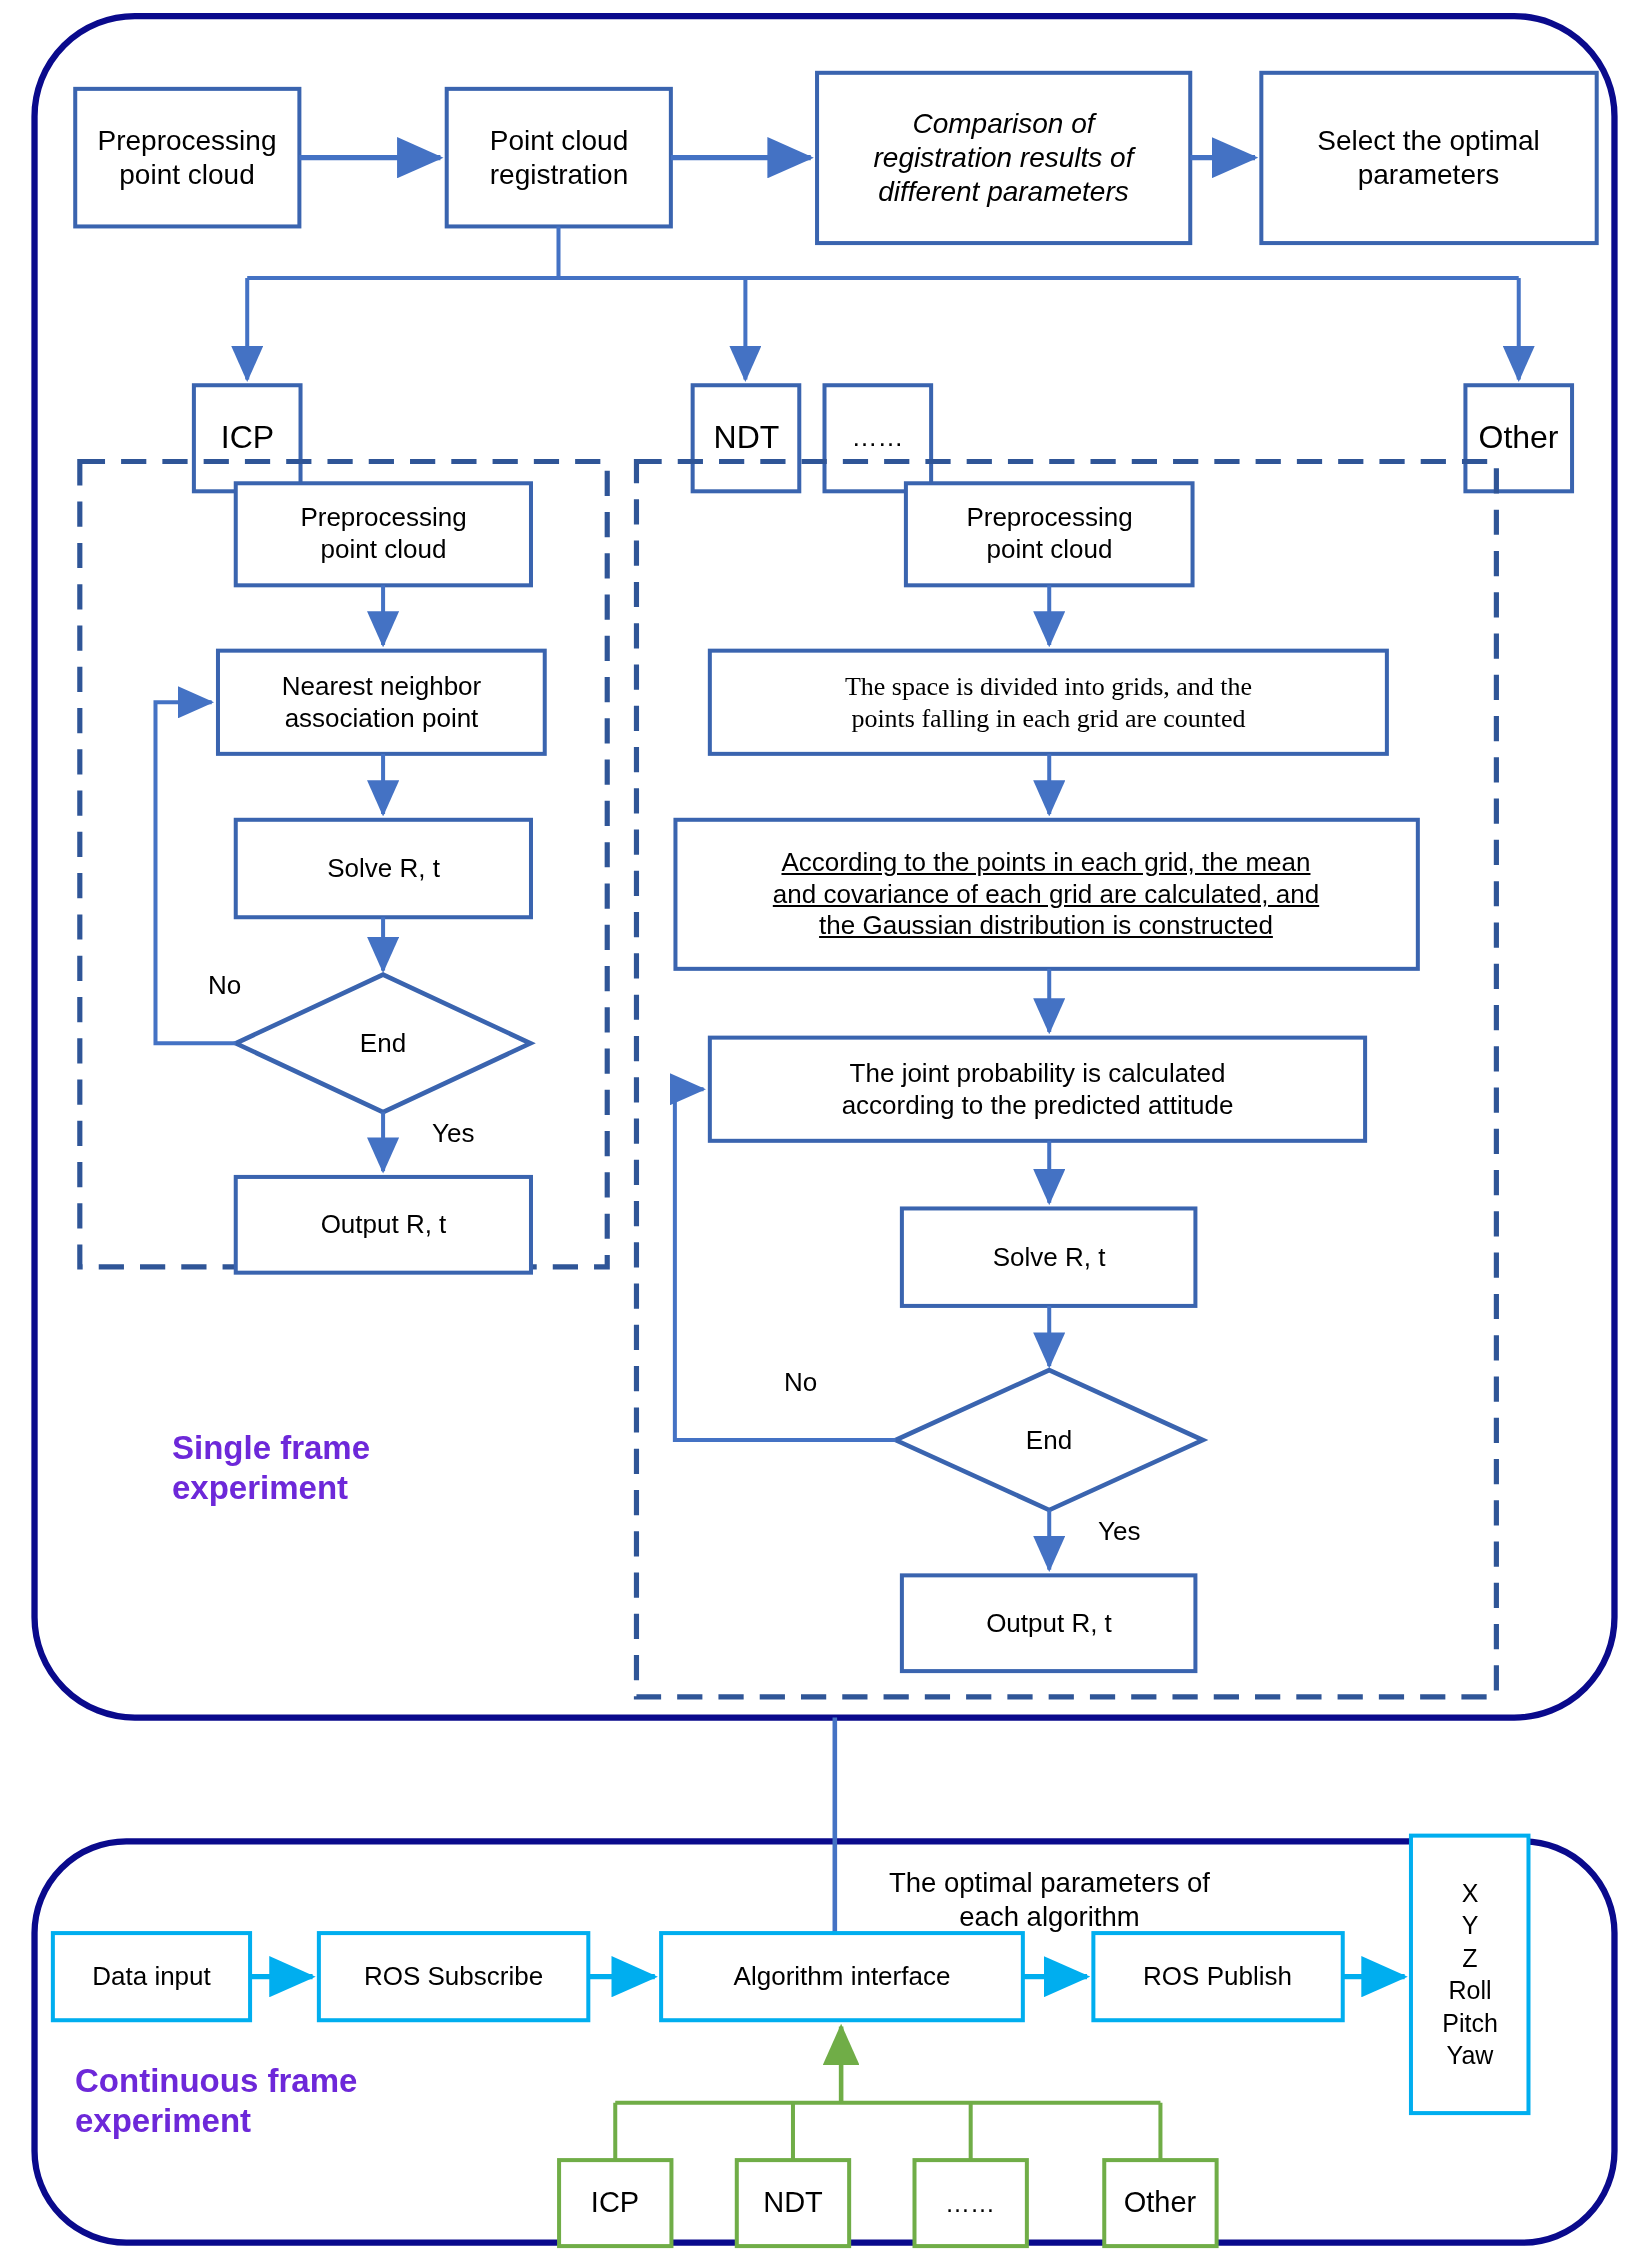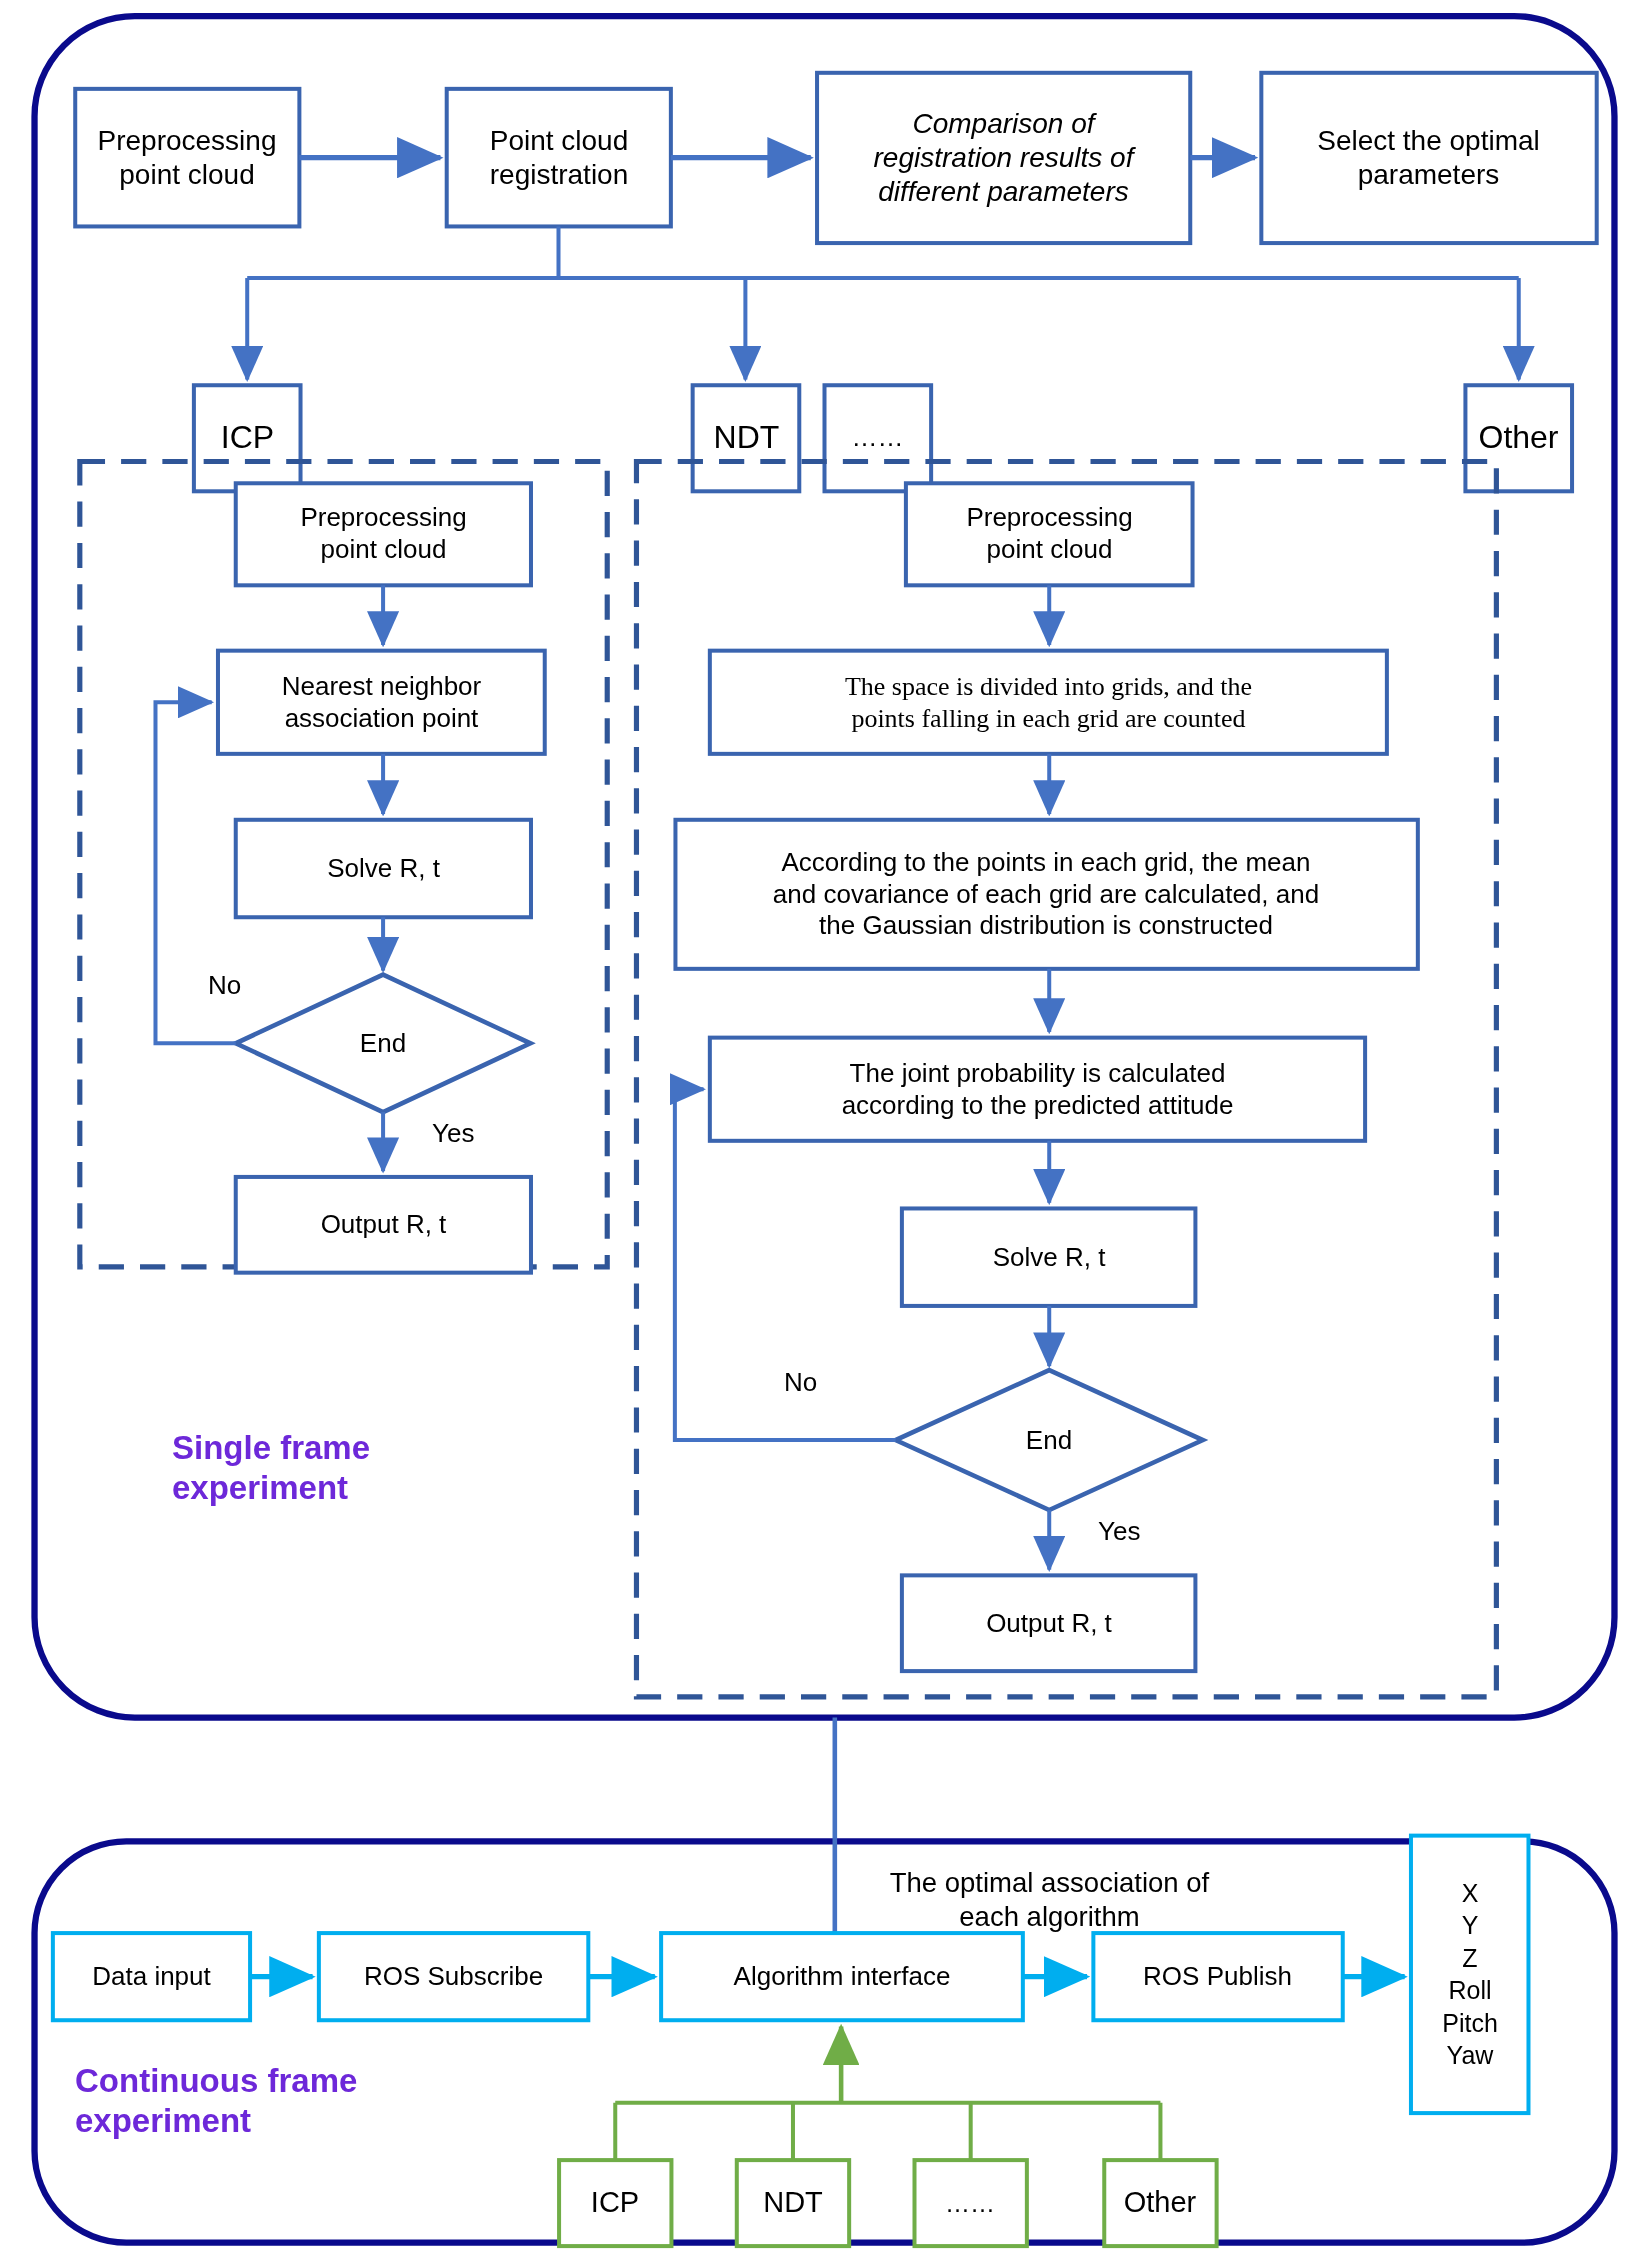"According to the points in" div.nodeText { text-decoration: none -> underline }
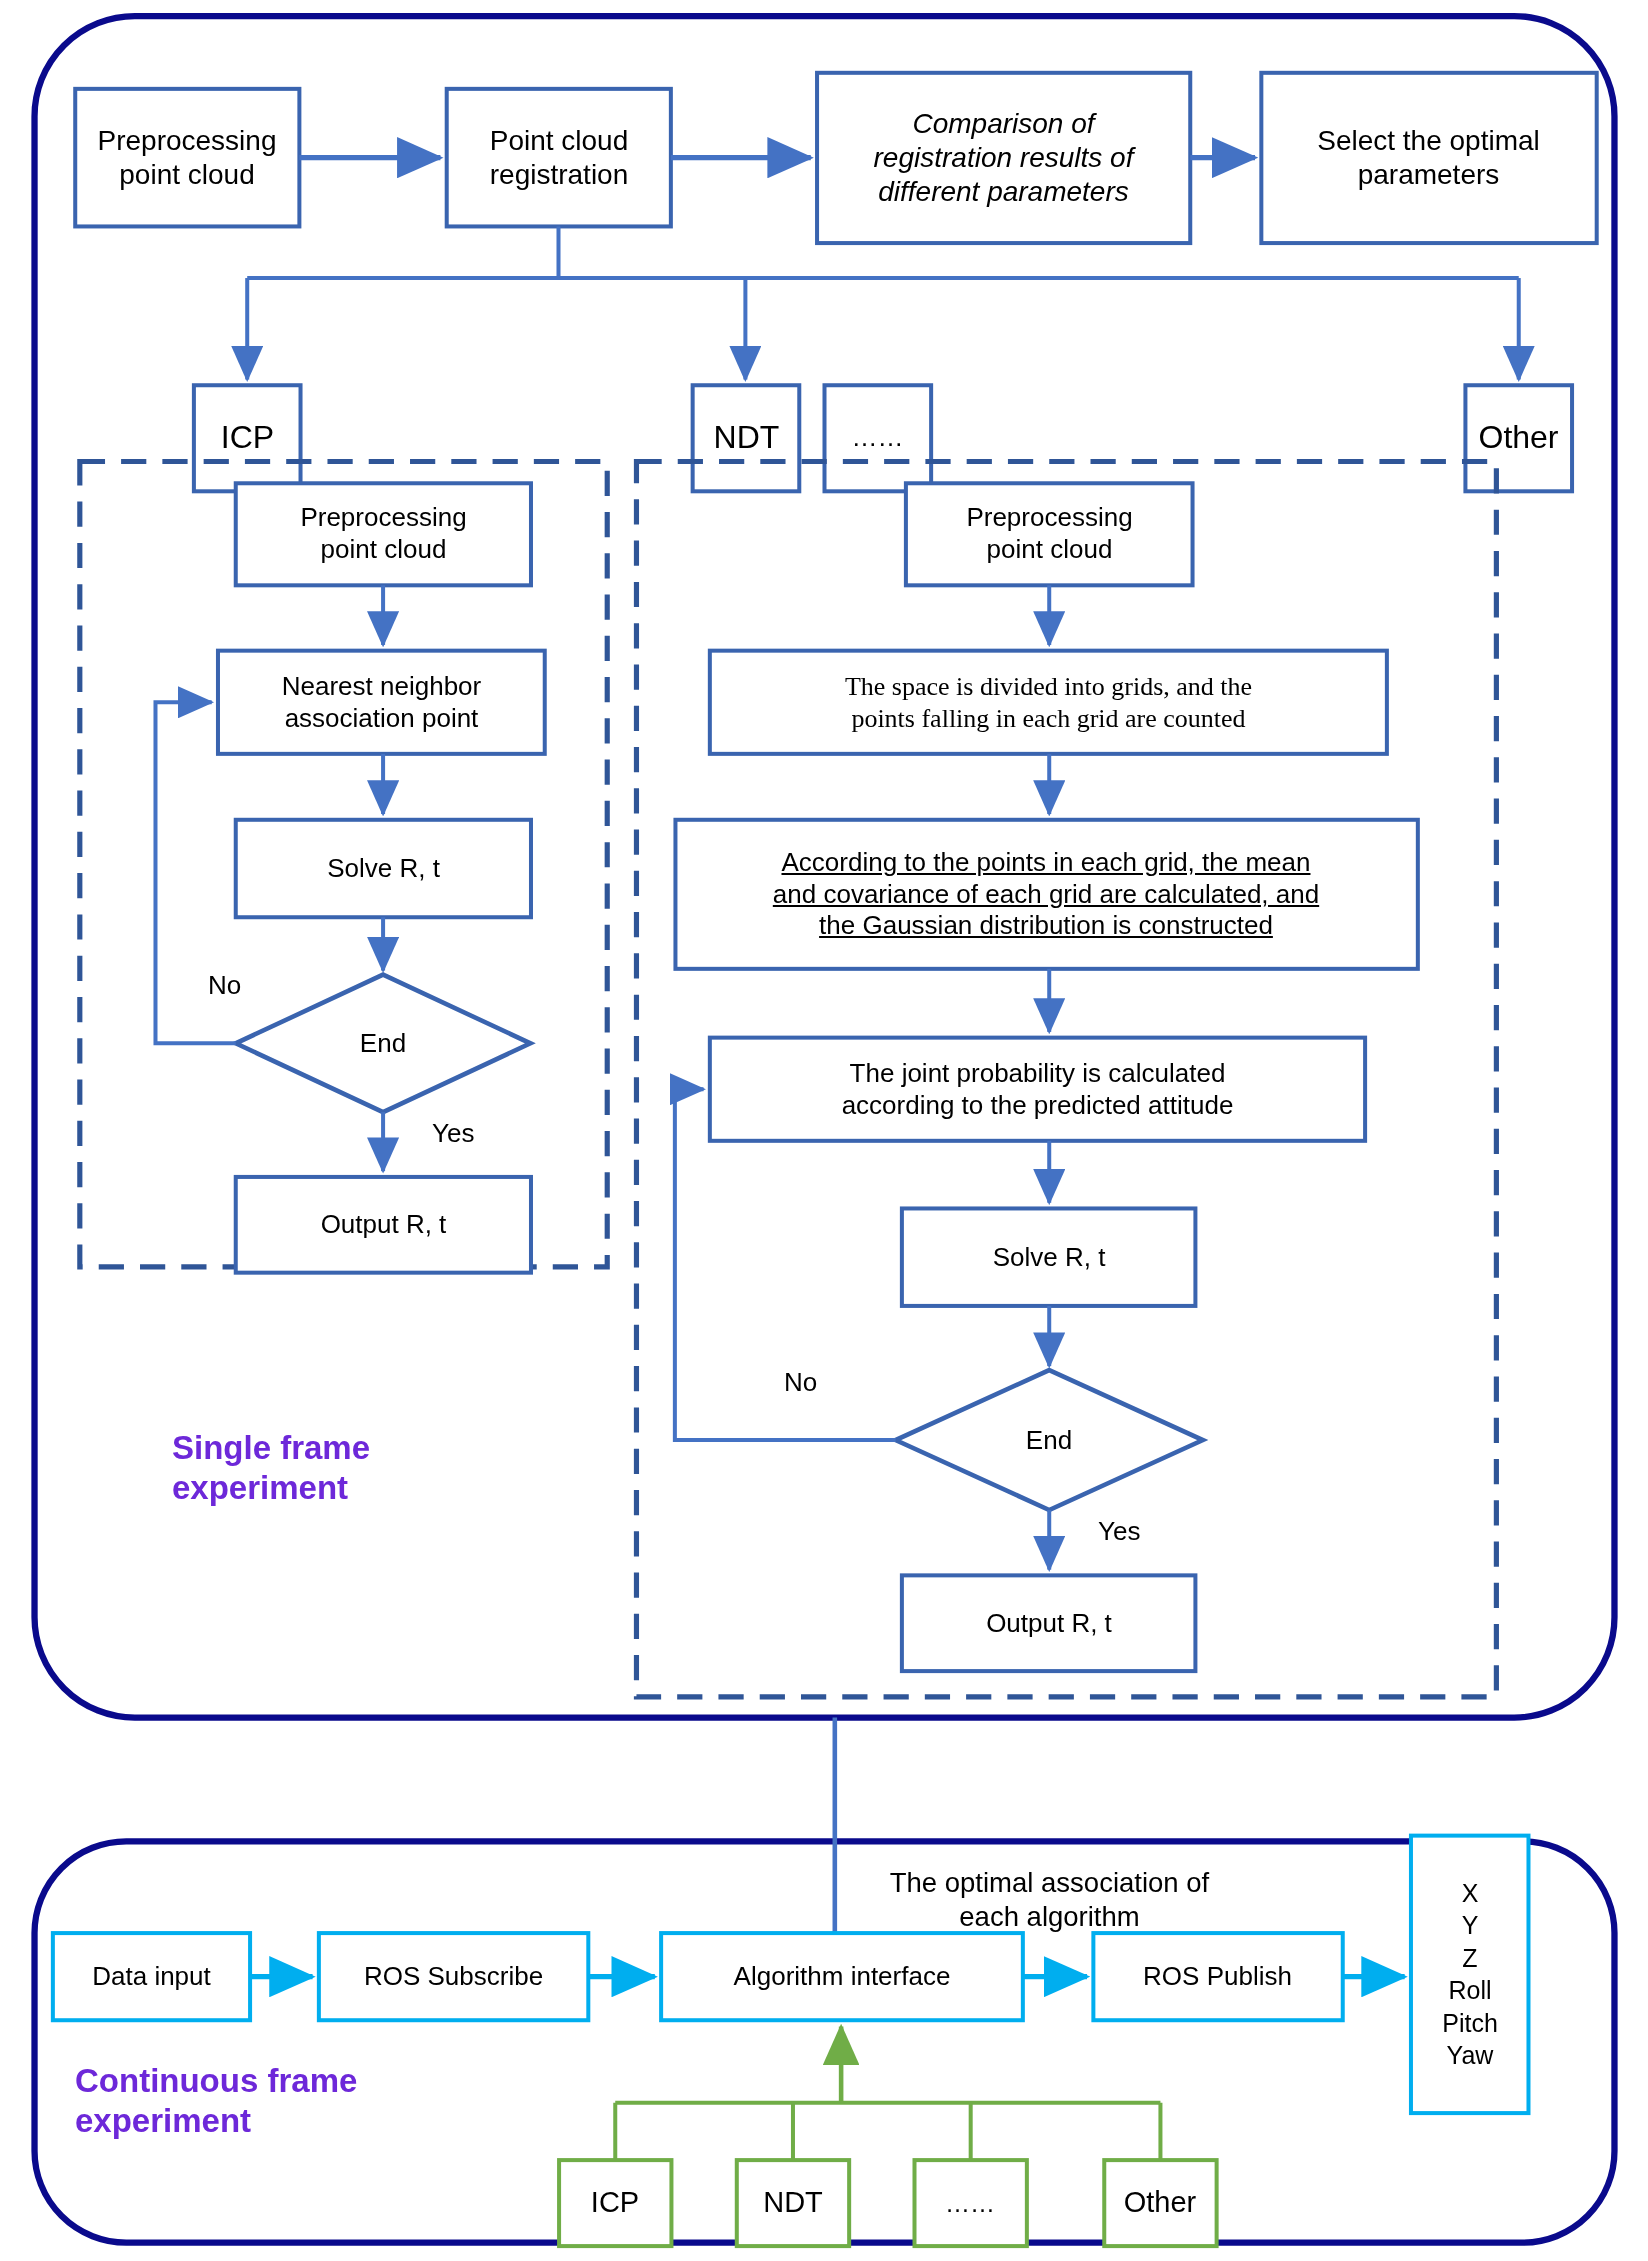"The optimal association of" div { text: association -> parameters }
